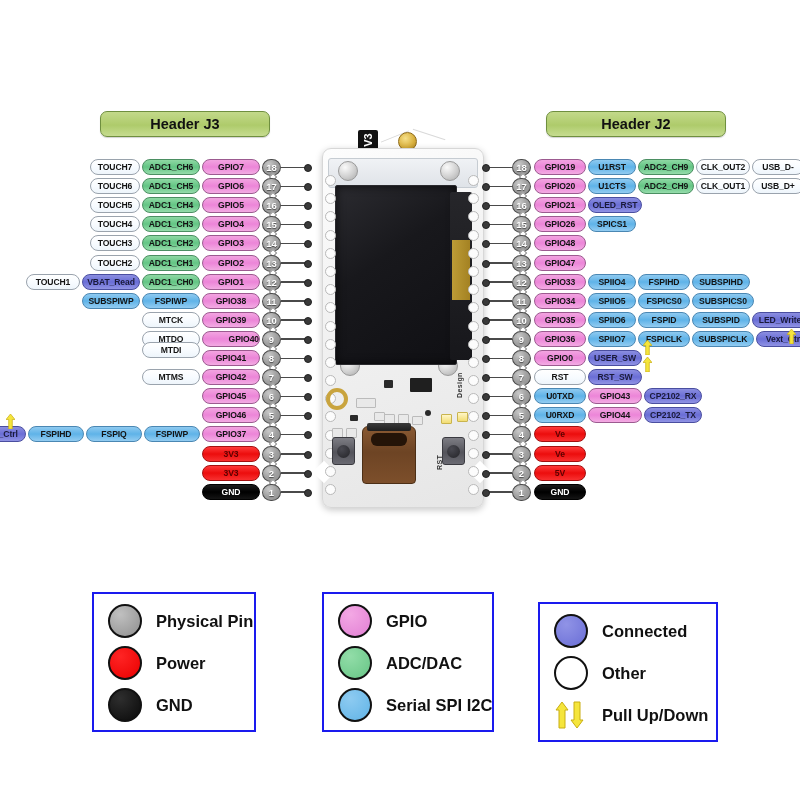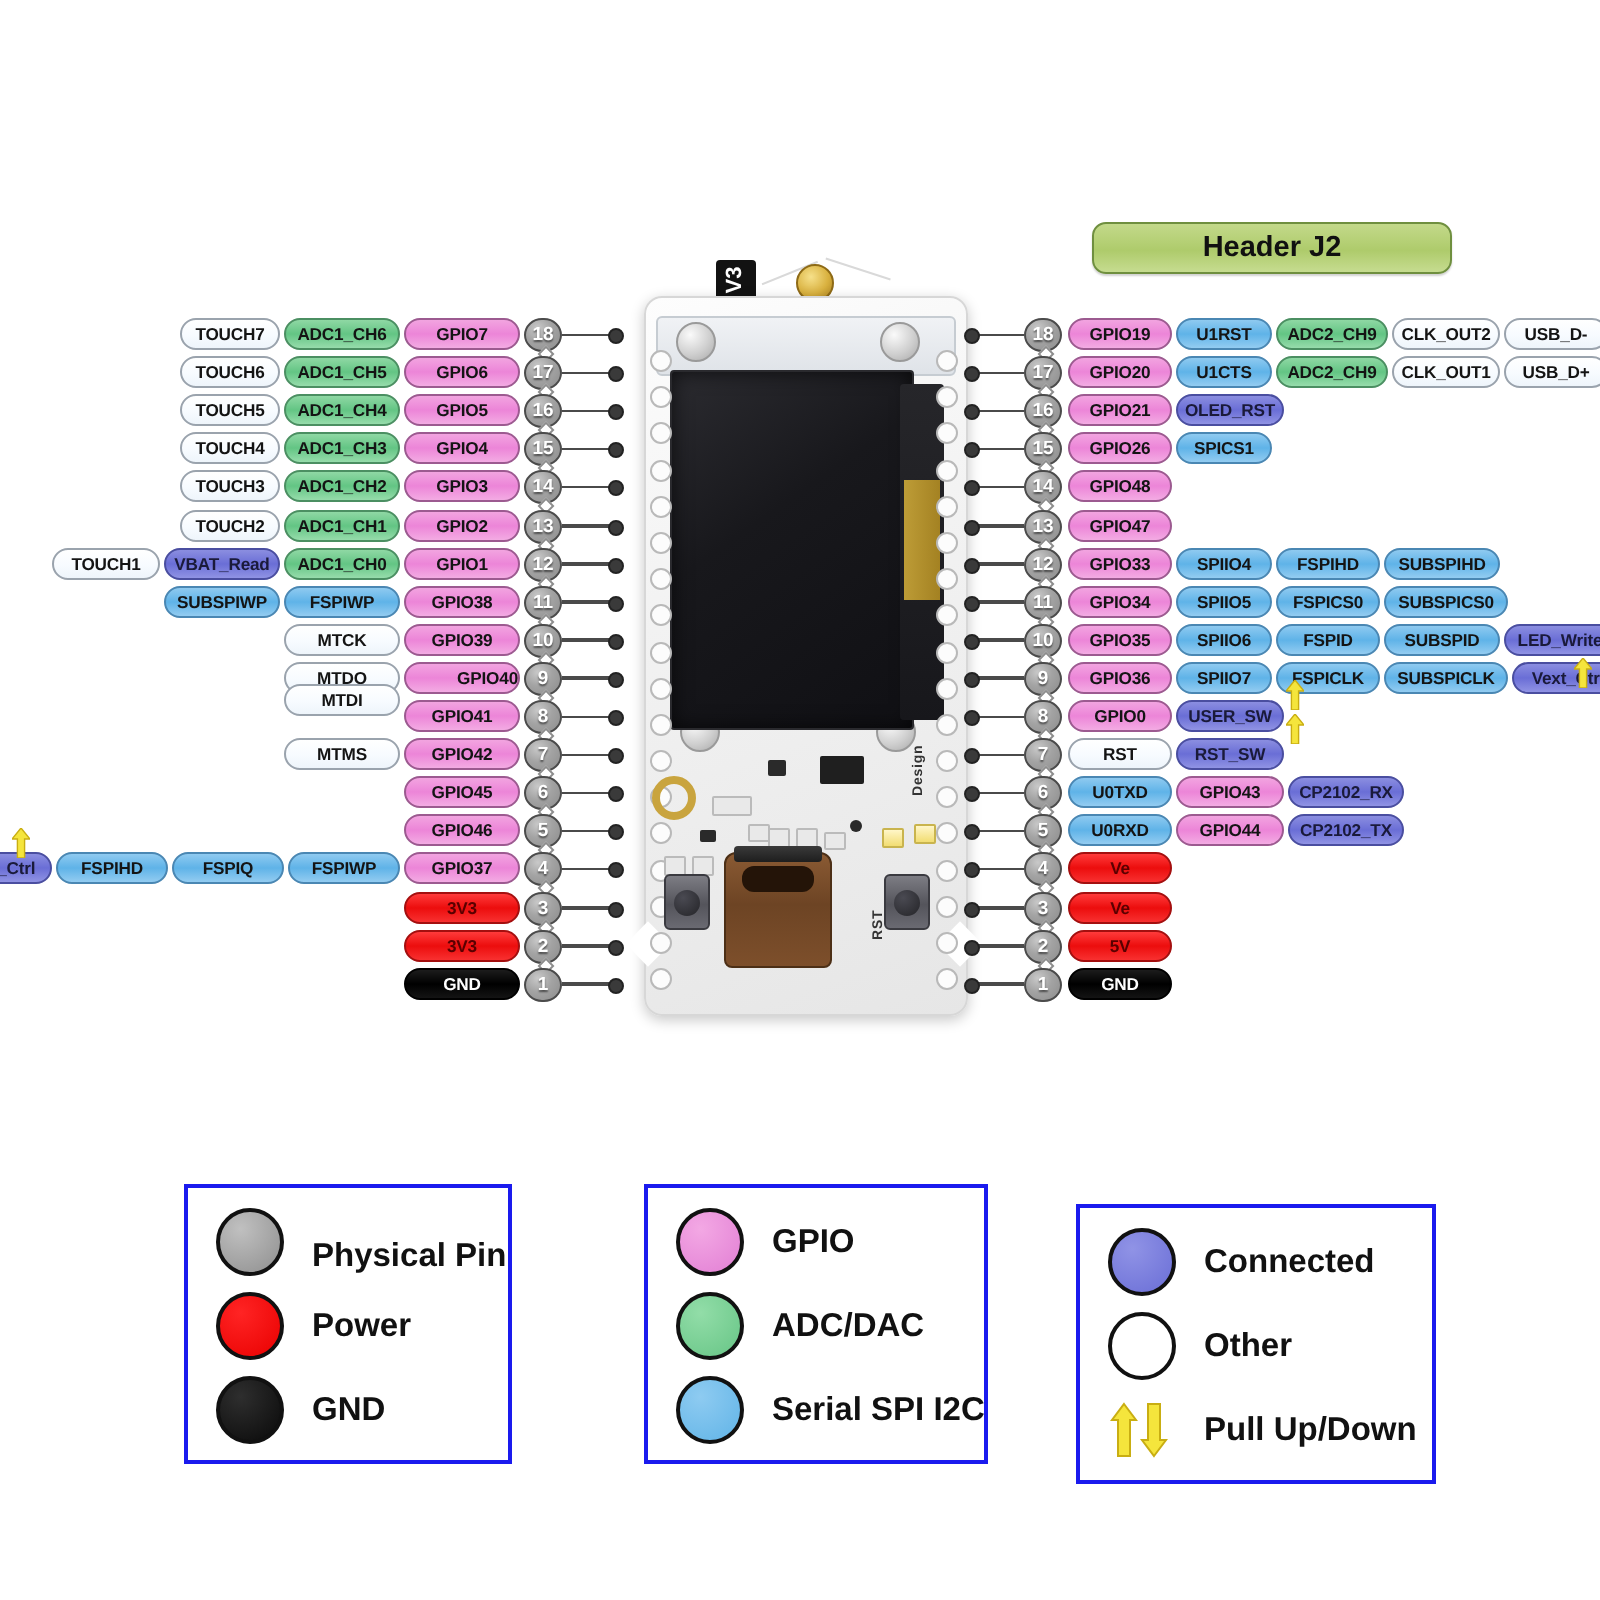"Header J3" div.hdr-badge { html: none -> <div>Header J3</div> }
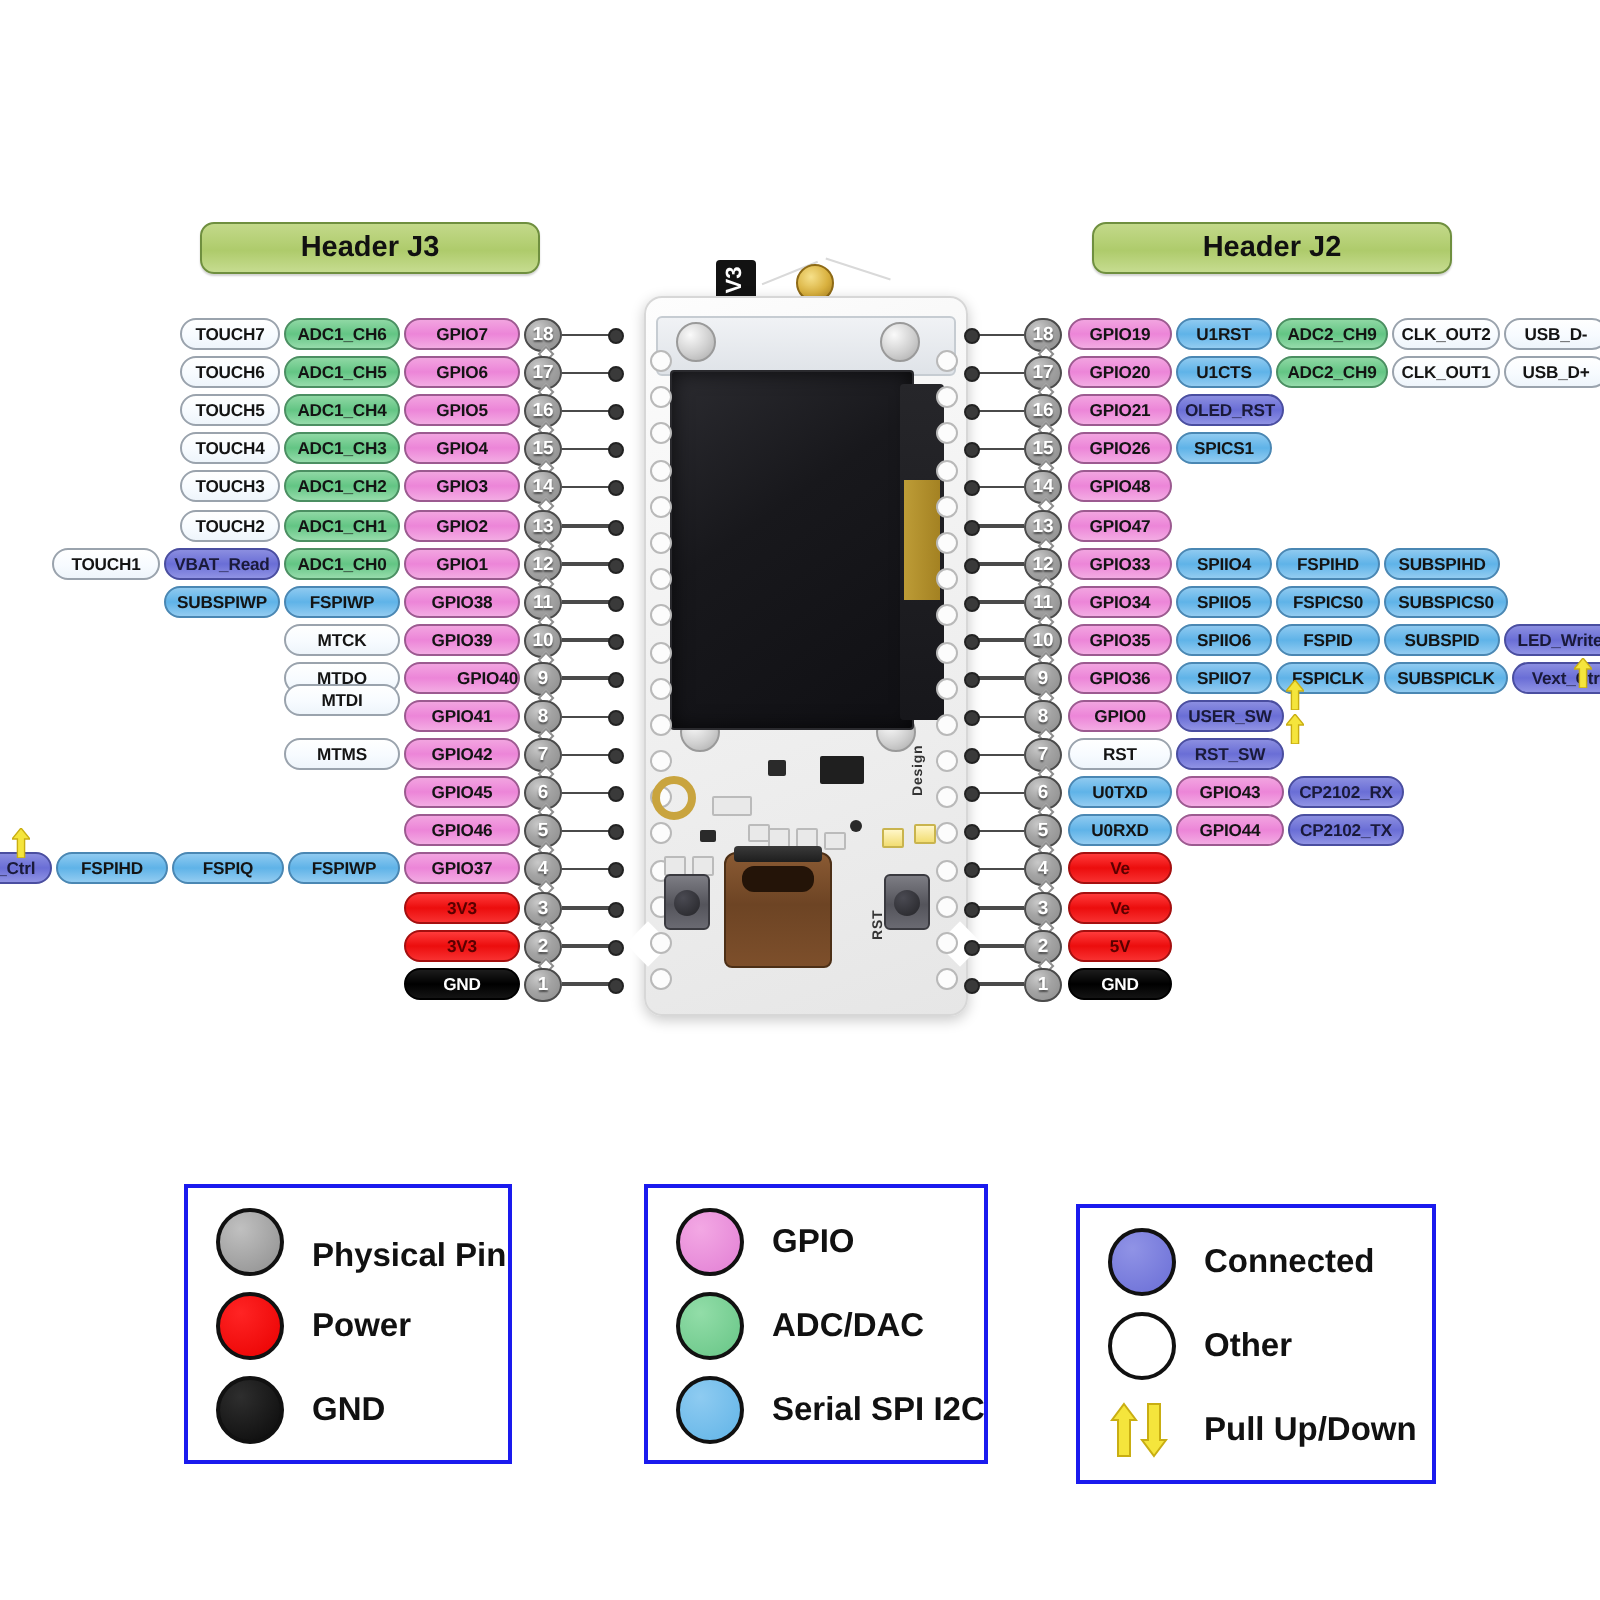"Physical Pin" div.legend-row { align-items: flex-end -> none }
